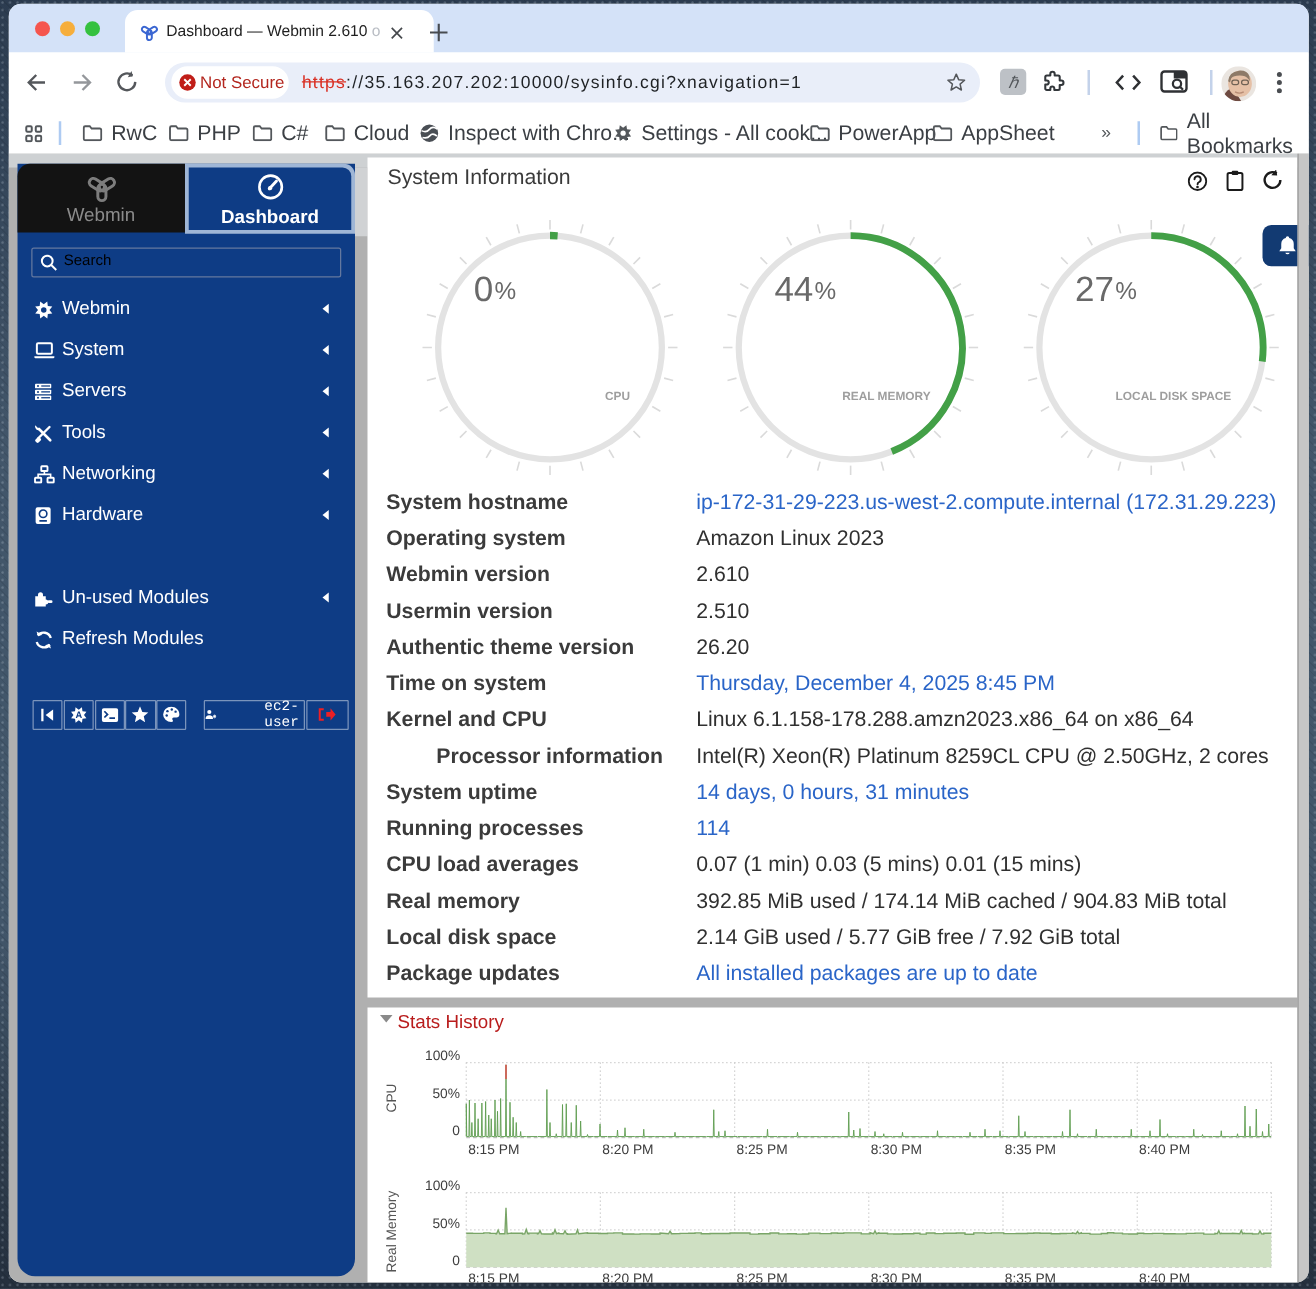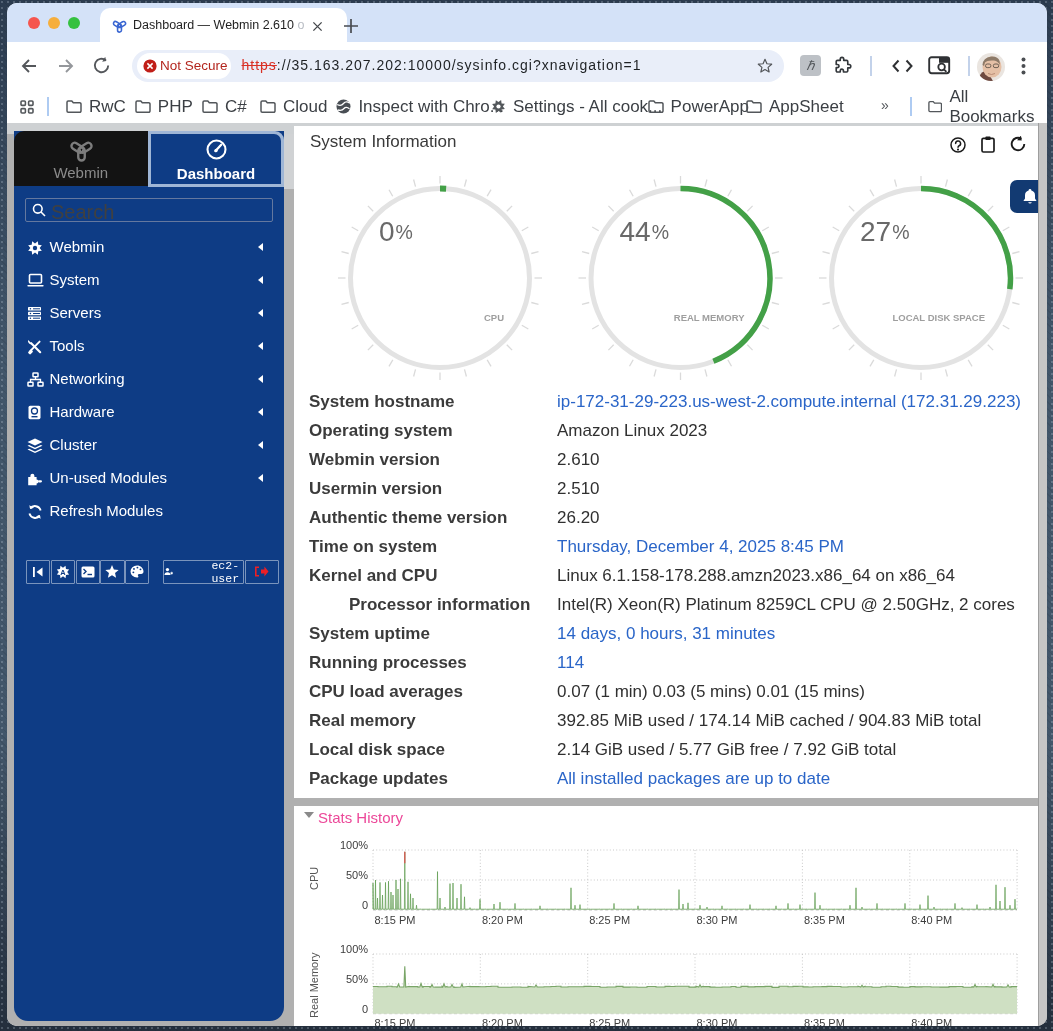"Search" div { color: #404040 -> #000000; font-size: 20px -> 12px }
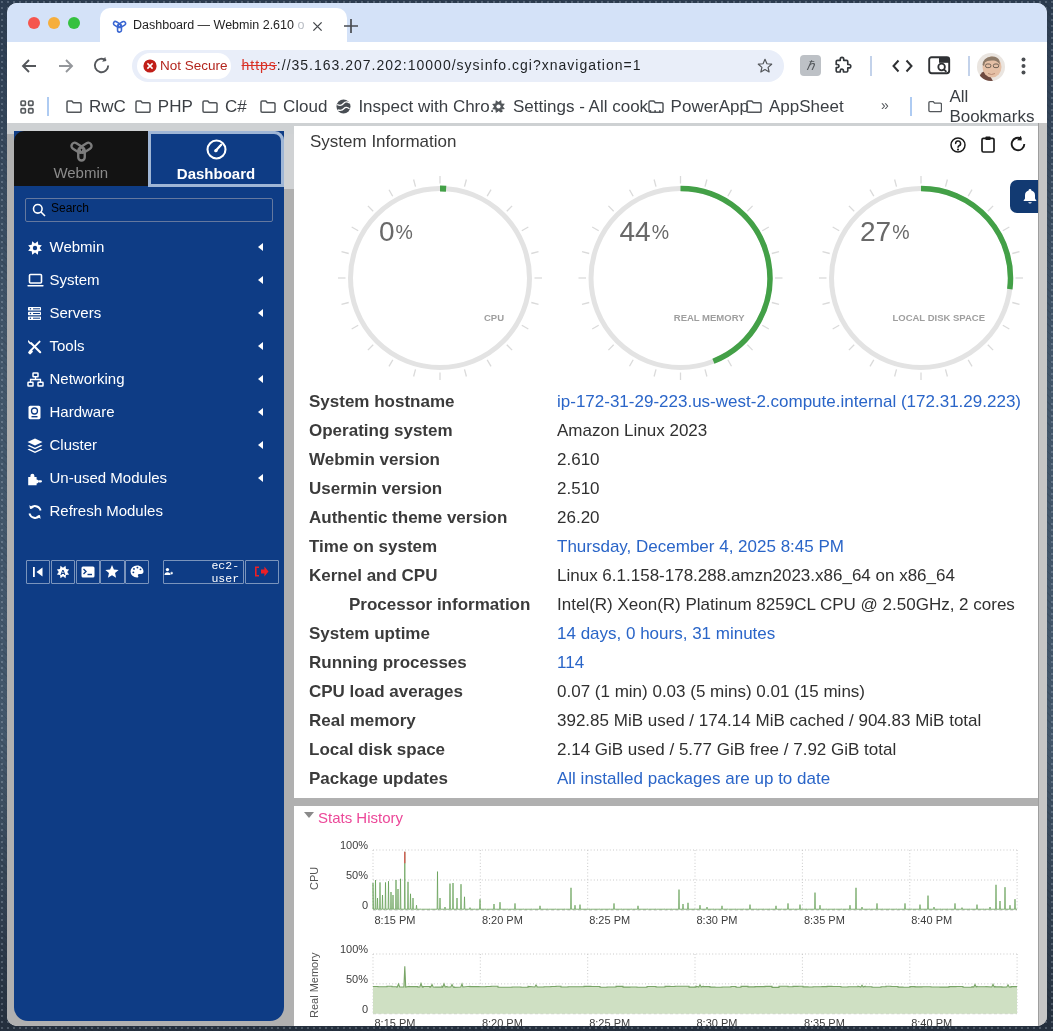"Cluster" div.mi { html: <div> <span><svg> <g> <path></path> <path></path> <path></path> </g> </svg></span> <span>Cluster</span> <div></div> </div> -> none }
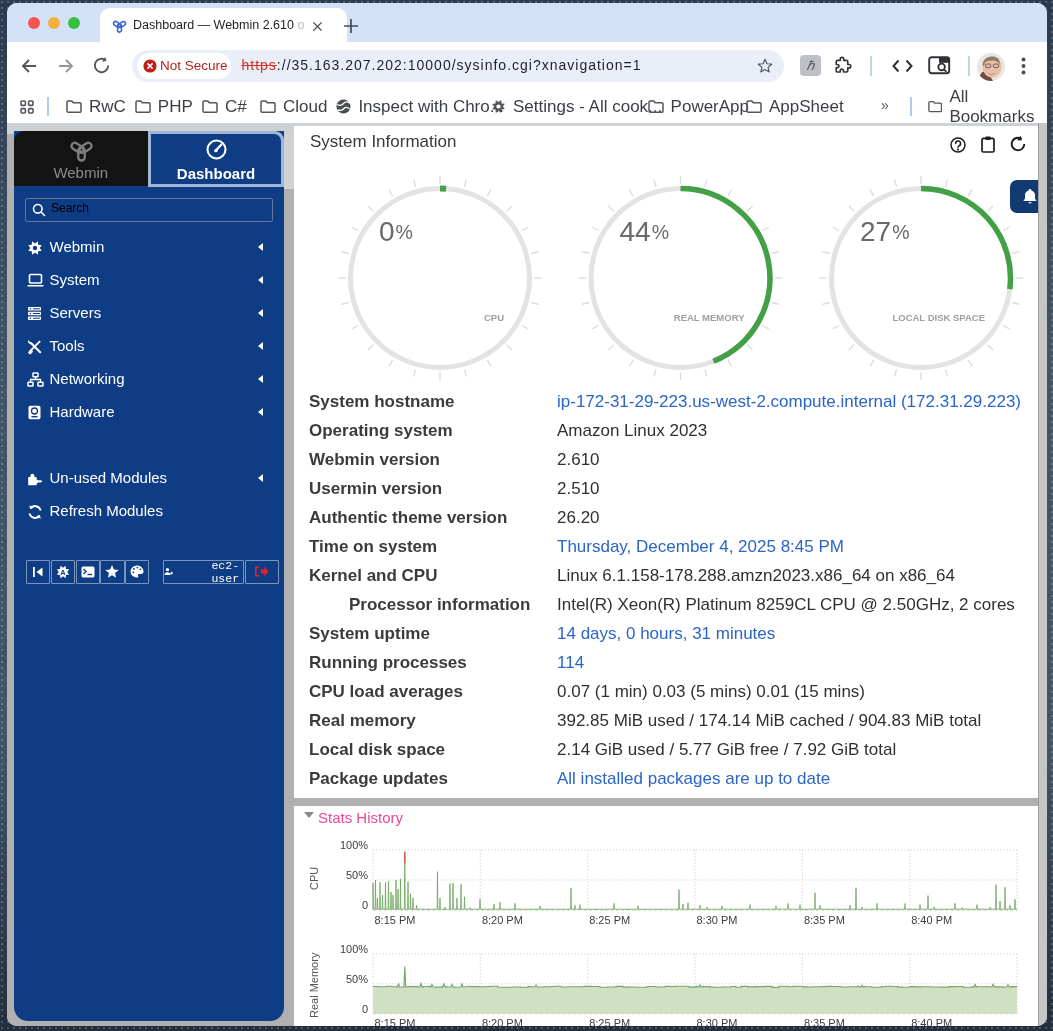"Stats History" div { color: #ec4899 -> #b91c1c }
